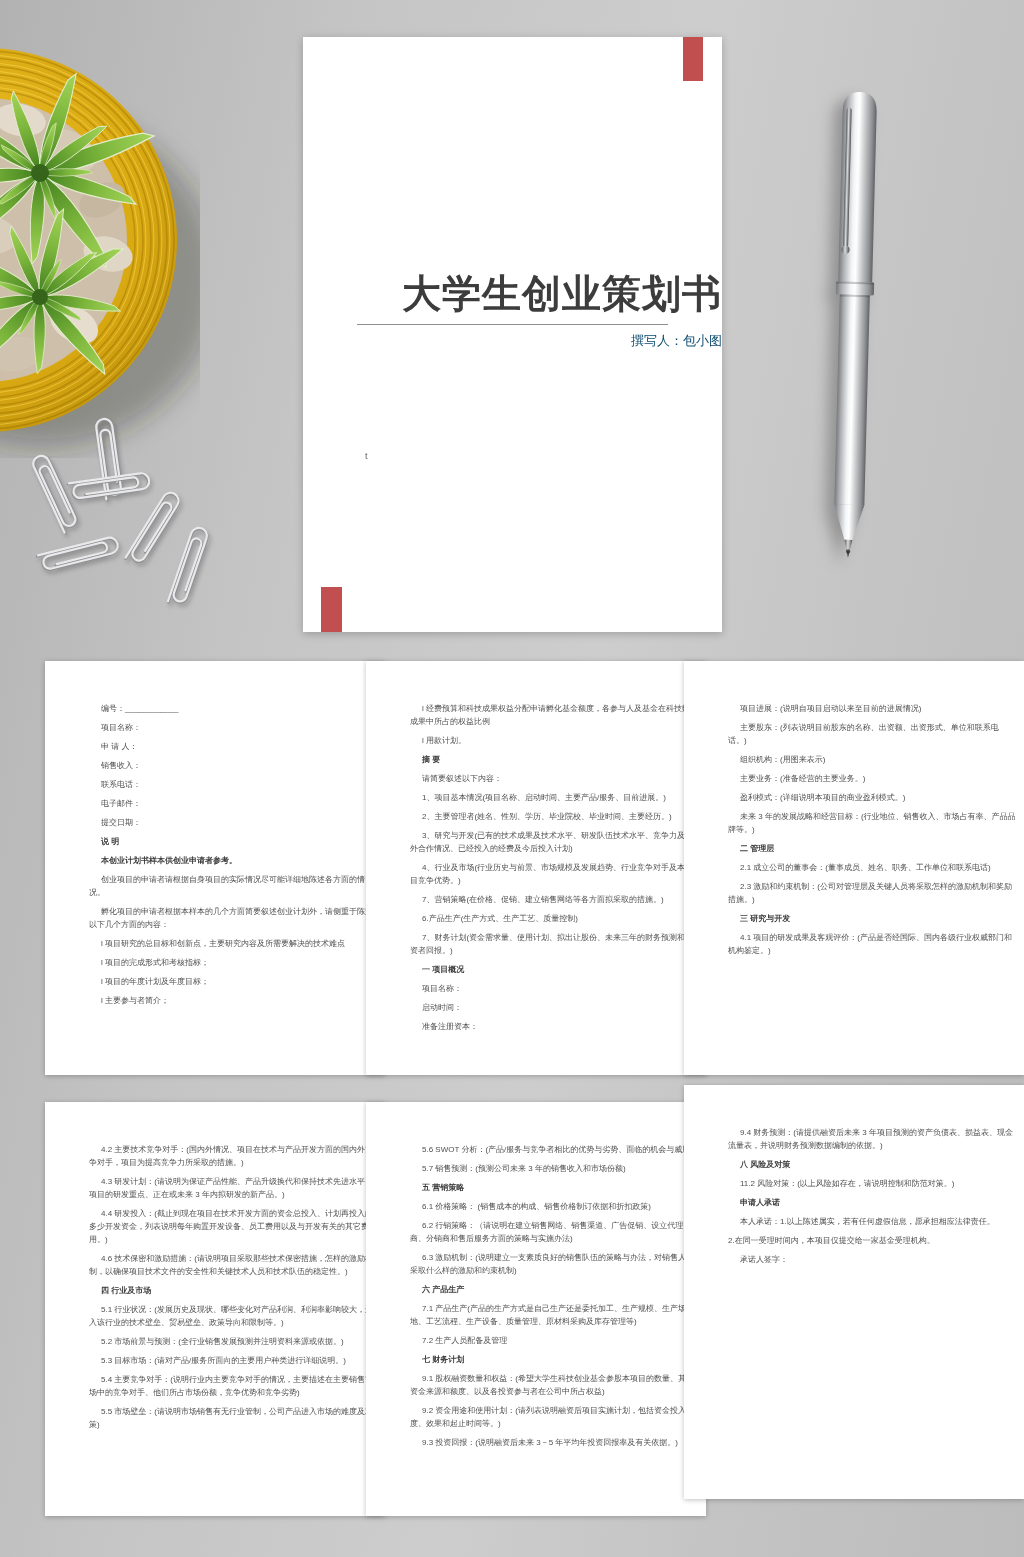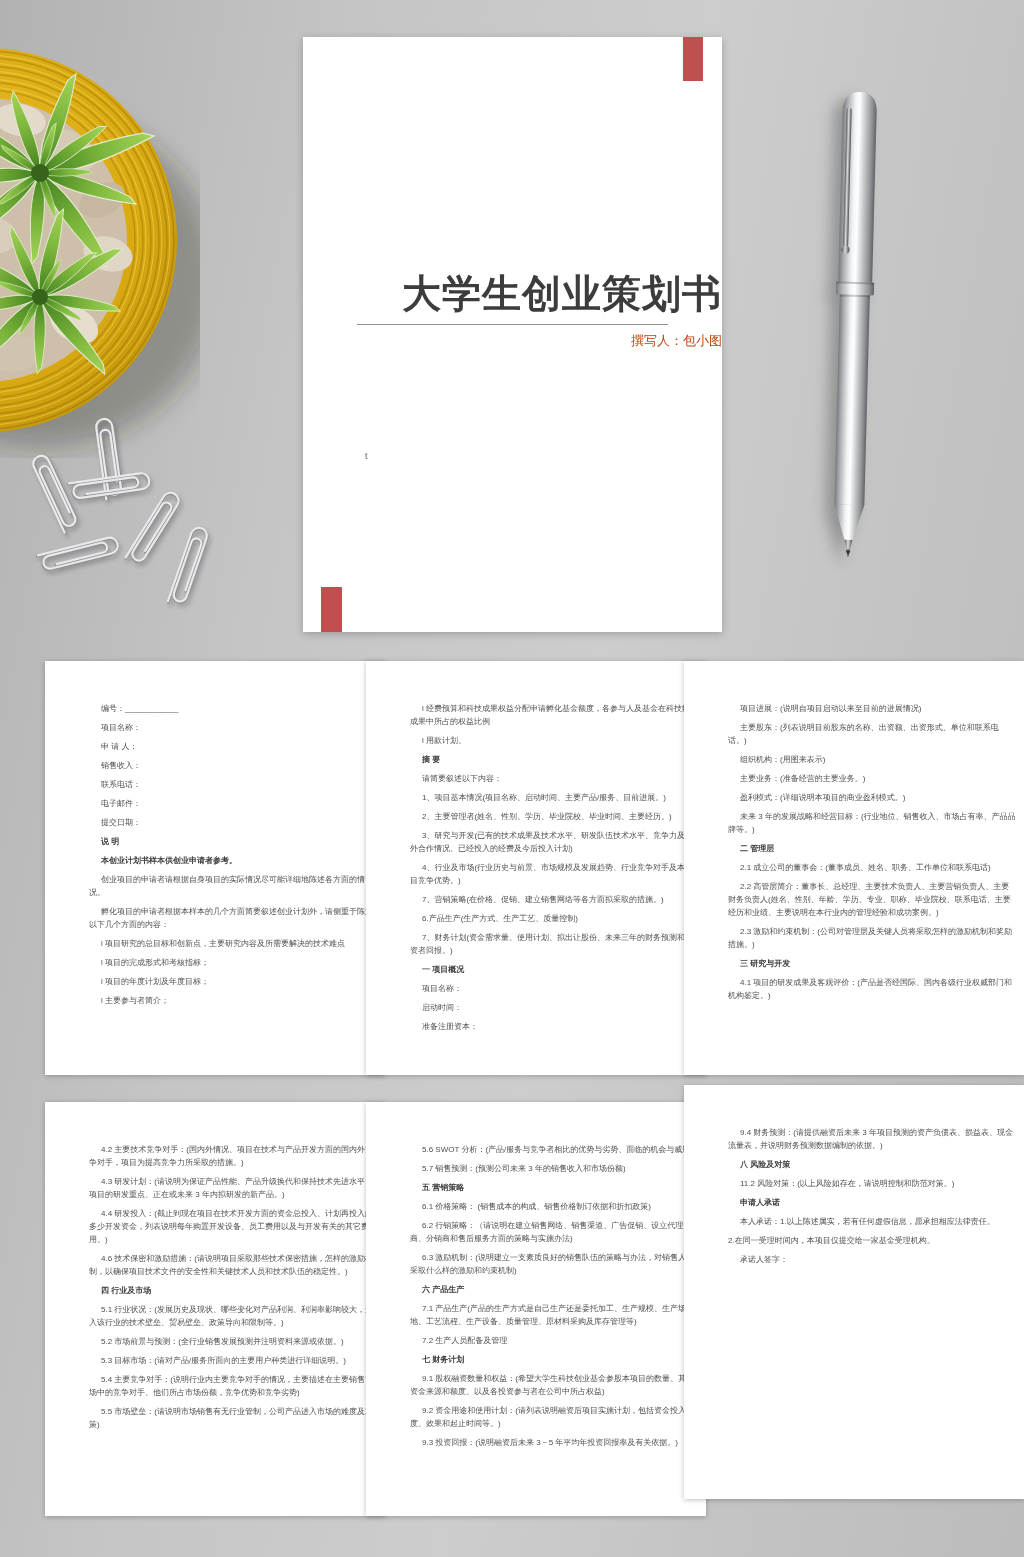"撰写人：包小图" .byline { color: #c2410c -> #0c4a6e }
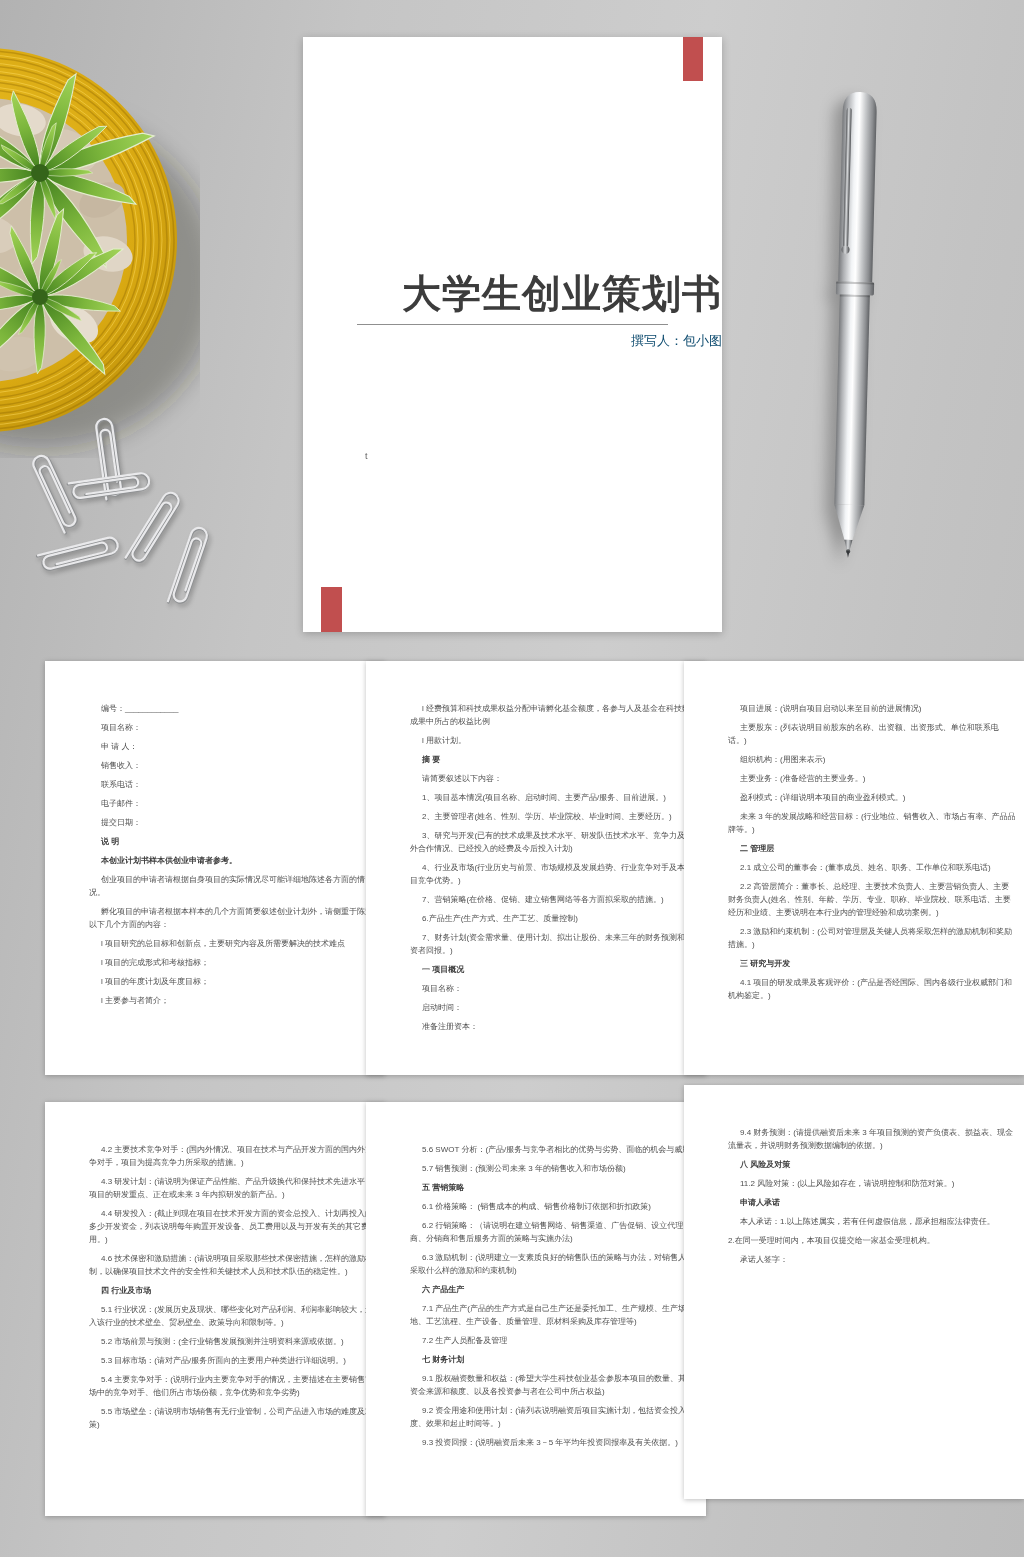"2.2" p.para { html: <p>2.2 高管层简介：董事长、总经理、主要技术负责人、主要营销负责人、主要财务负责人(姓名、性别、年龄、学历、专业、职称、毕业院校、联系电话、主要经历和业绩、主要说明在本行业内的管理经验和成功案例。)</p> -> none }
